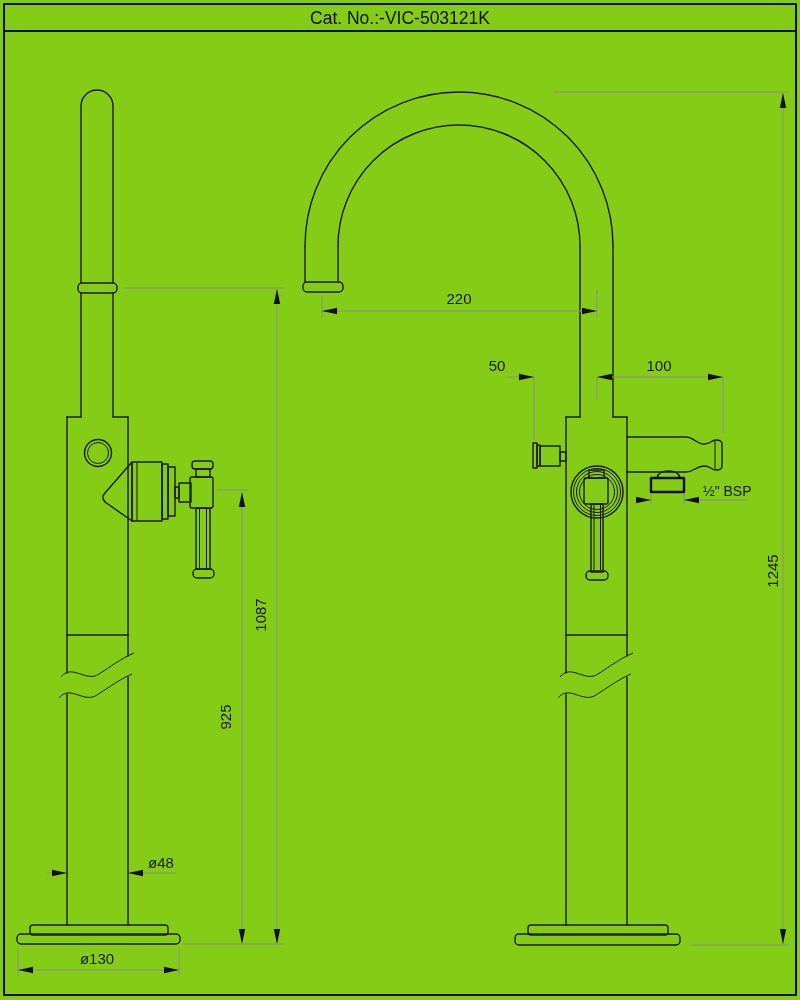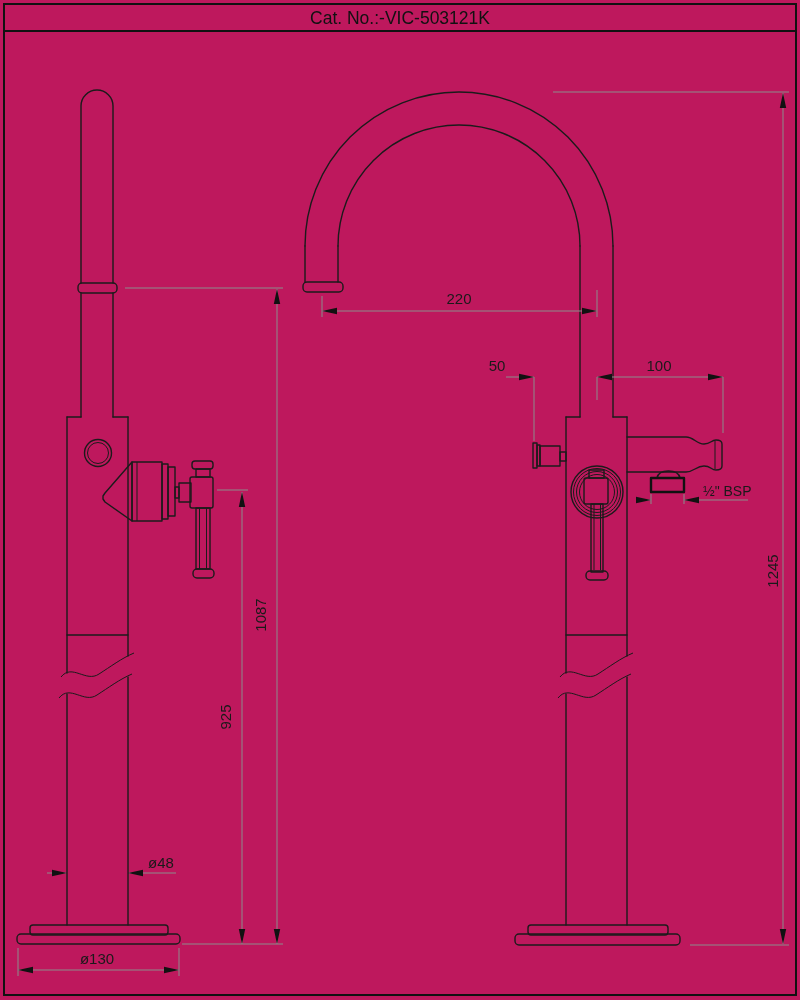"Cat. No.:-VIC-503121K" .sheet { background: #be185d -> #84cc16 }
